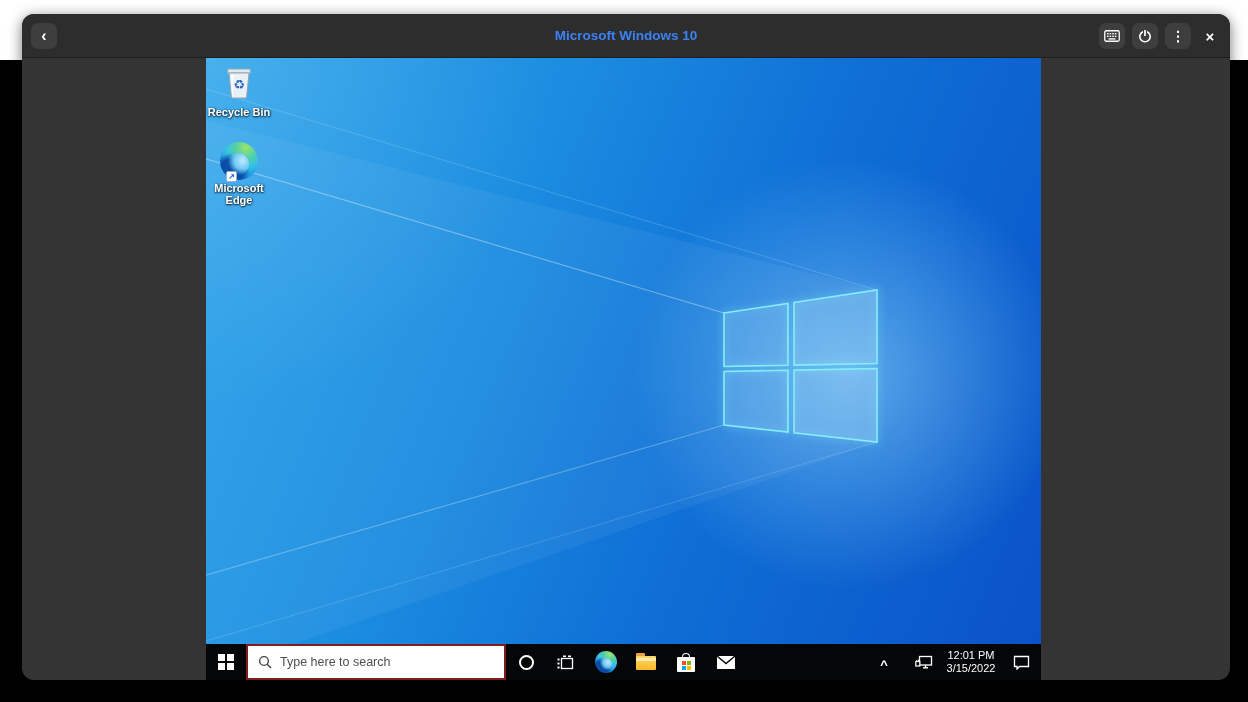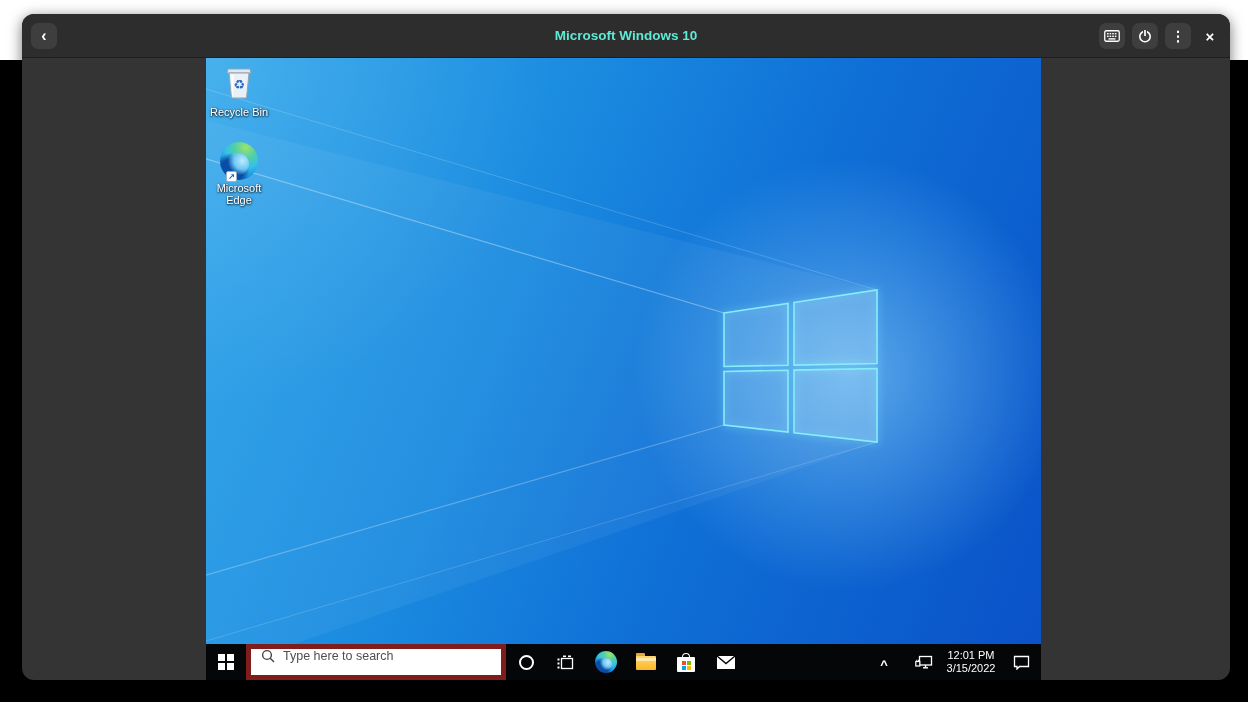"Microsoft Windows 10" .hb-title { color: #5eead4 -> #3b82f6 }
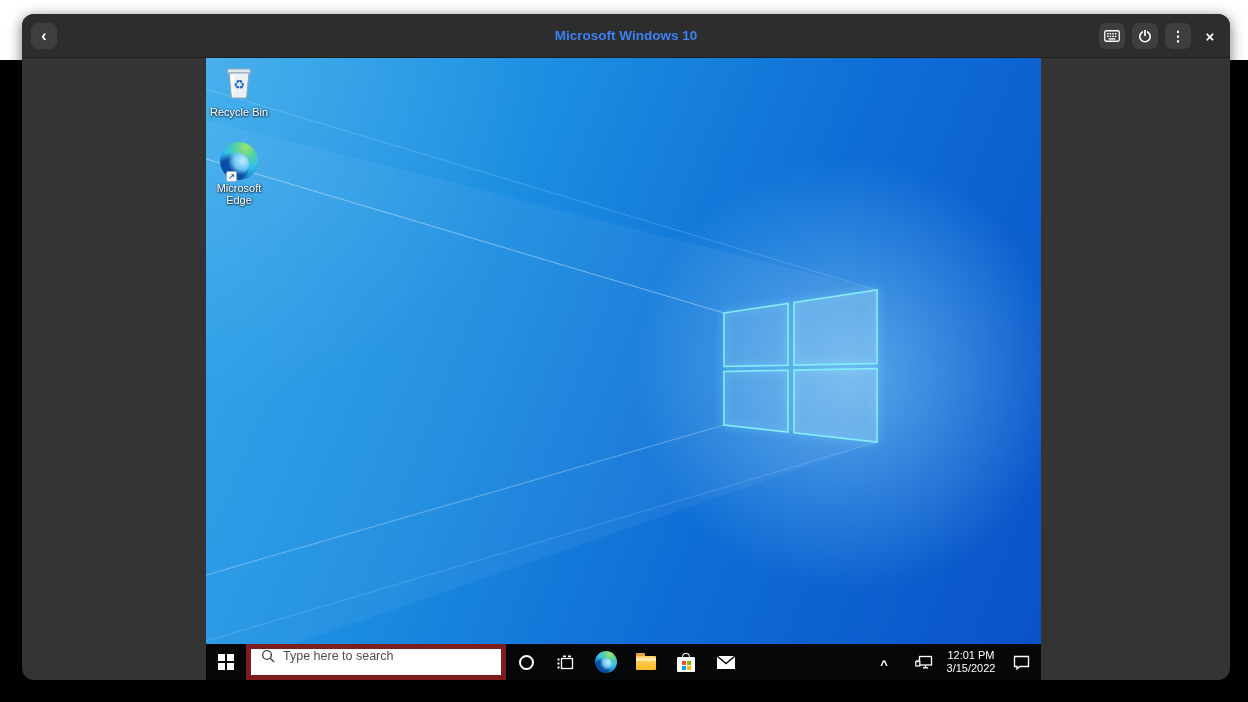"Recycle Bin" .desk-icon .label { font-weight: none -> bold }
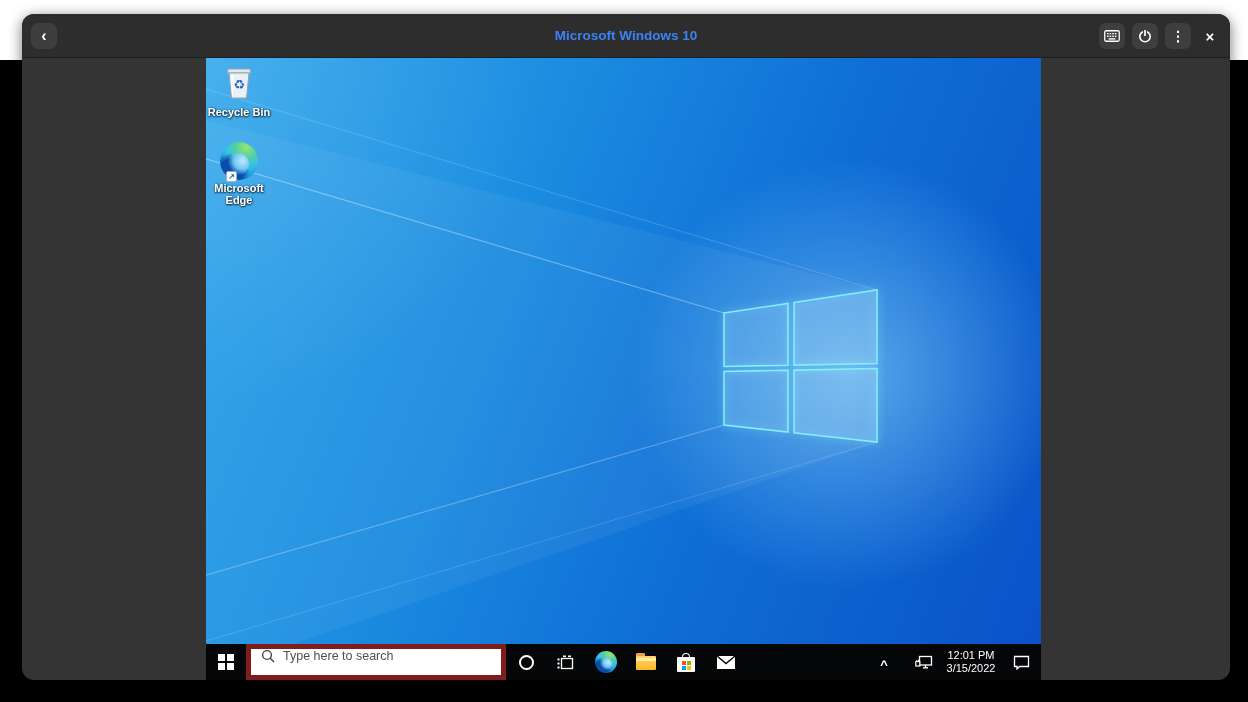"Type here to search" .search-box { align-items: flex-start -> center; border: 5px solid #7f1d1d -> 2px solid #7f1d1d }
